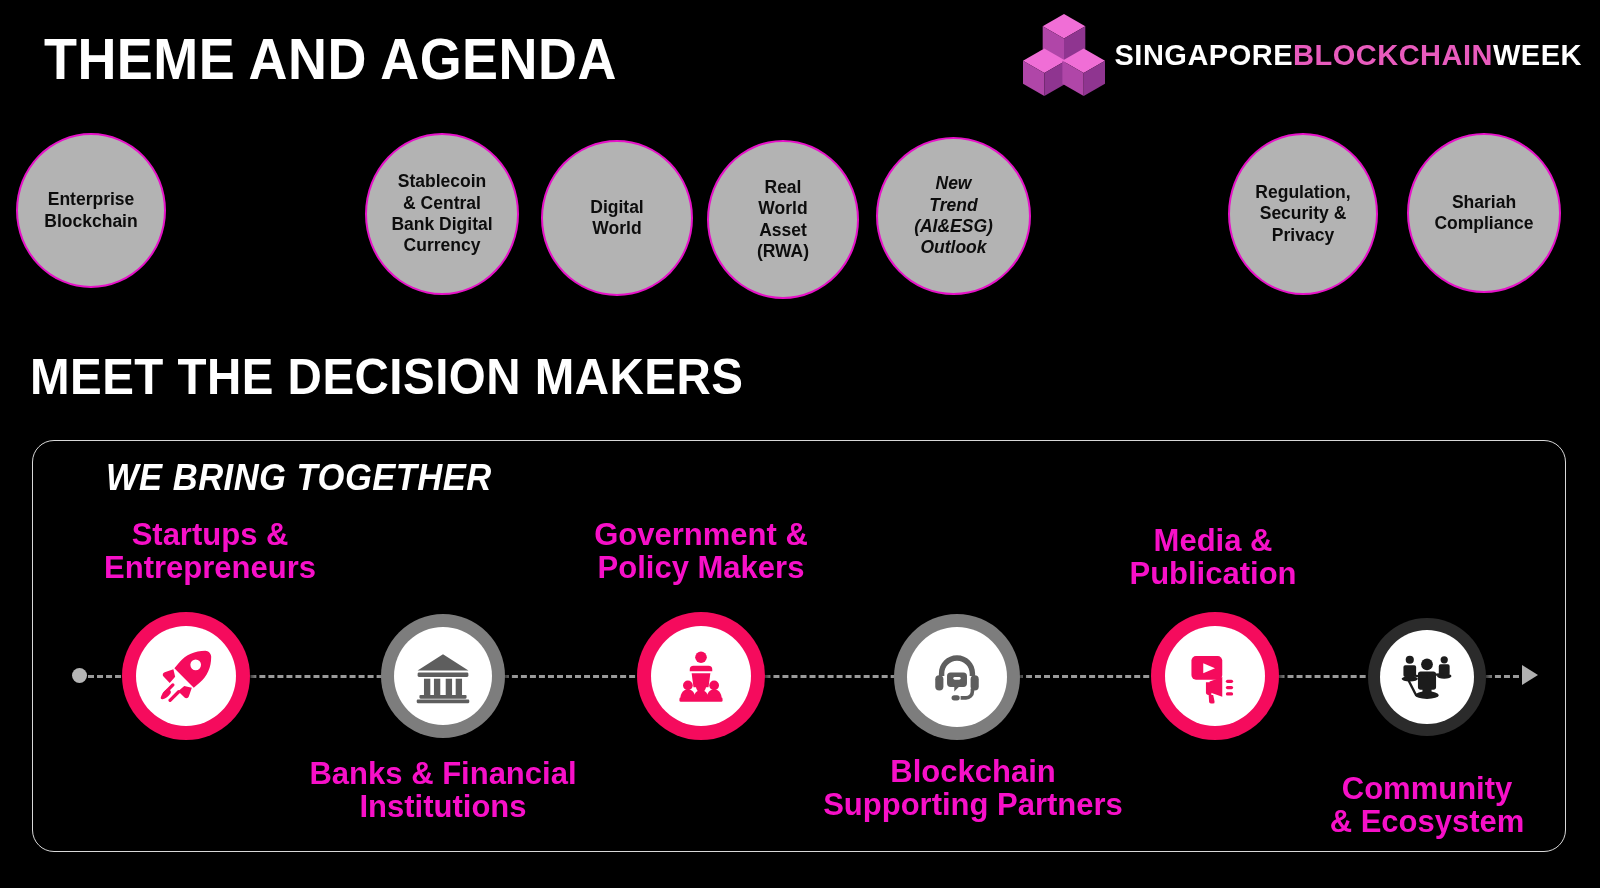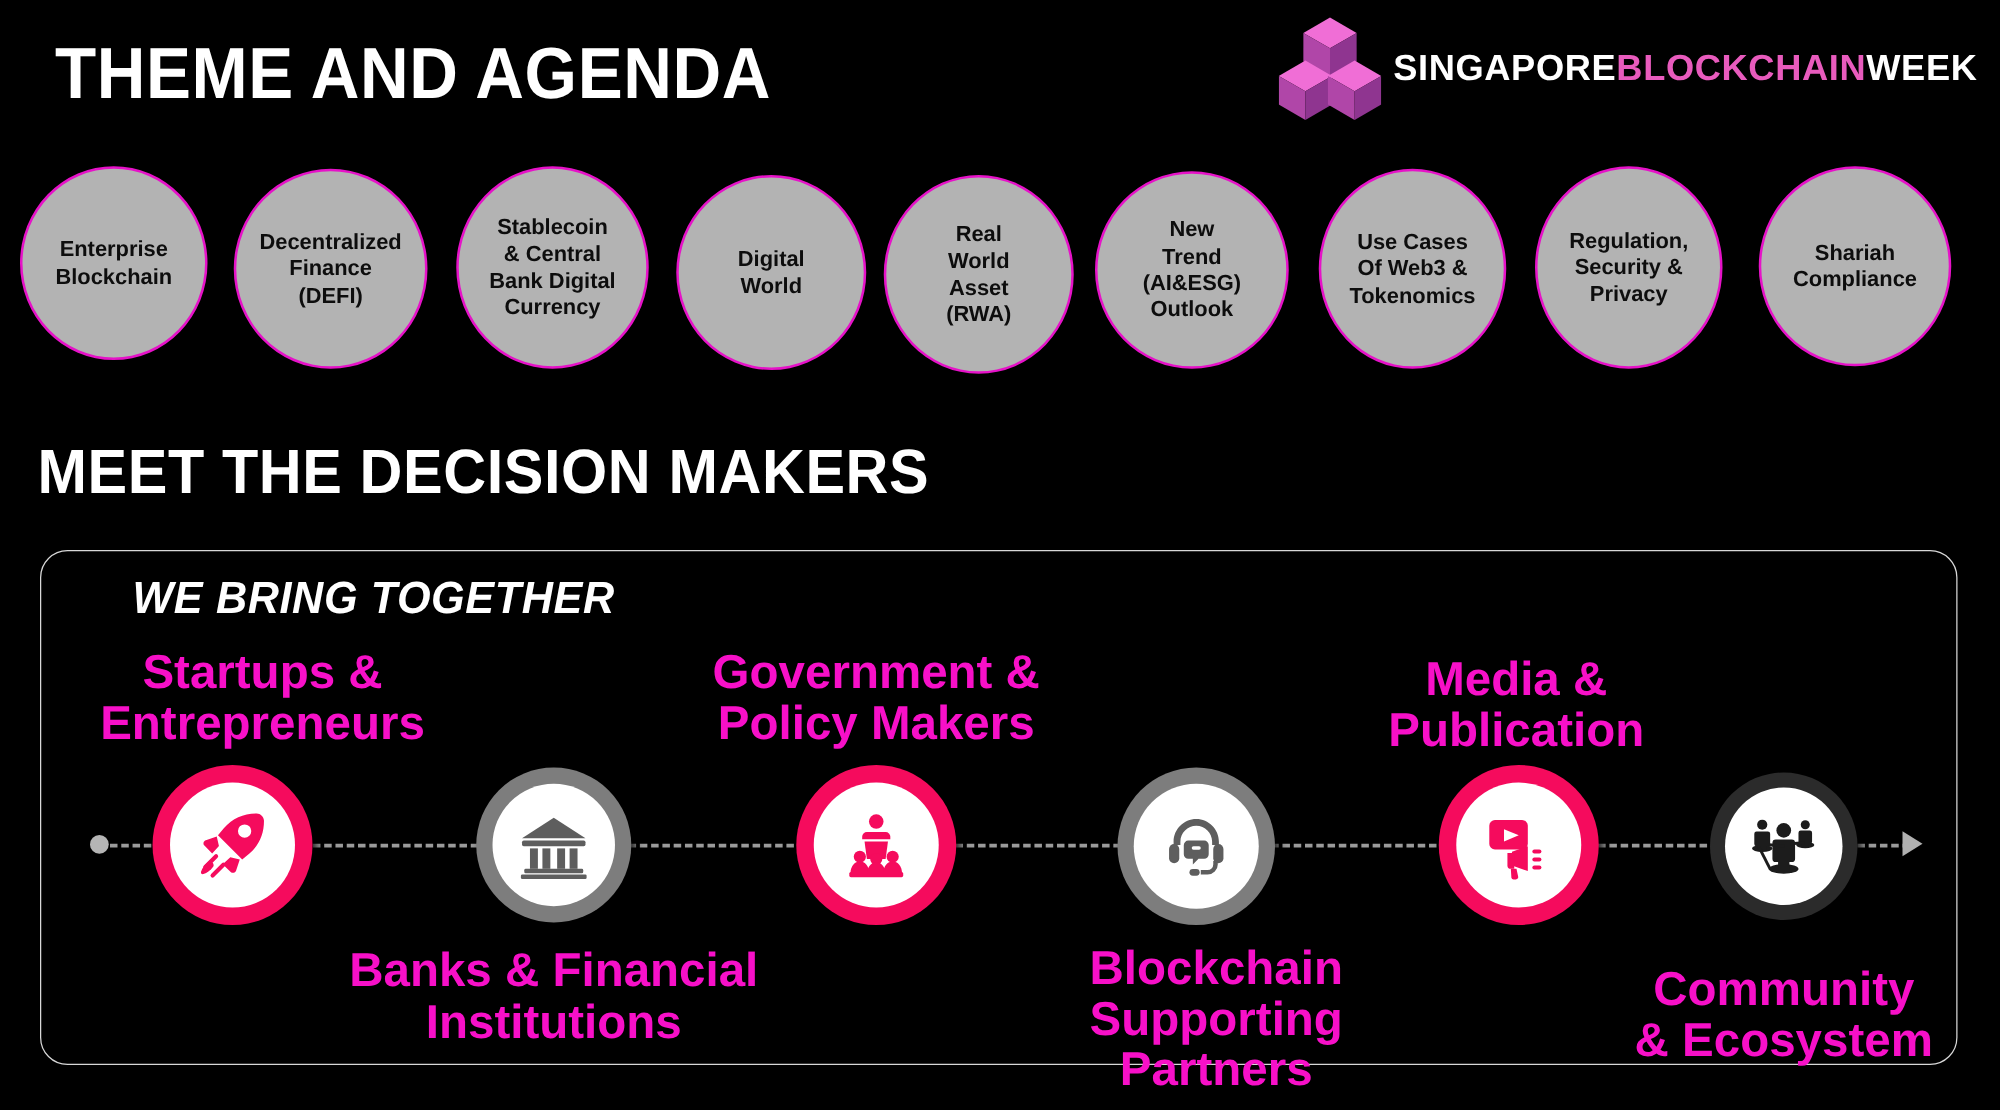"Decentralized" div.bubble { html: <div> <span>Decentralized Finance (DEFI)</span> </div> -> none }
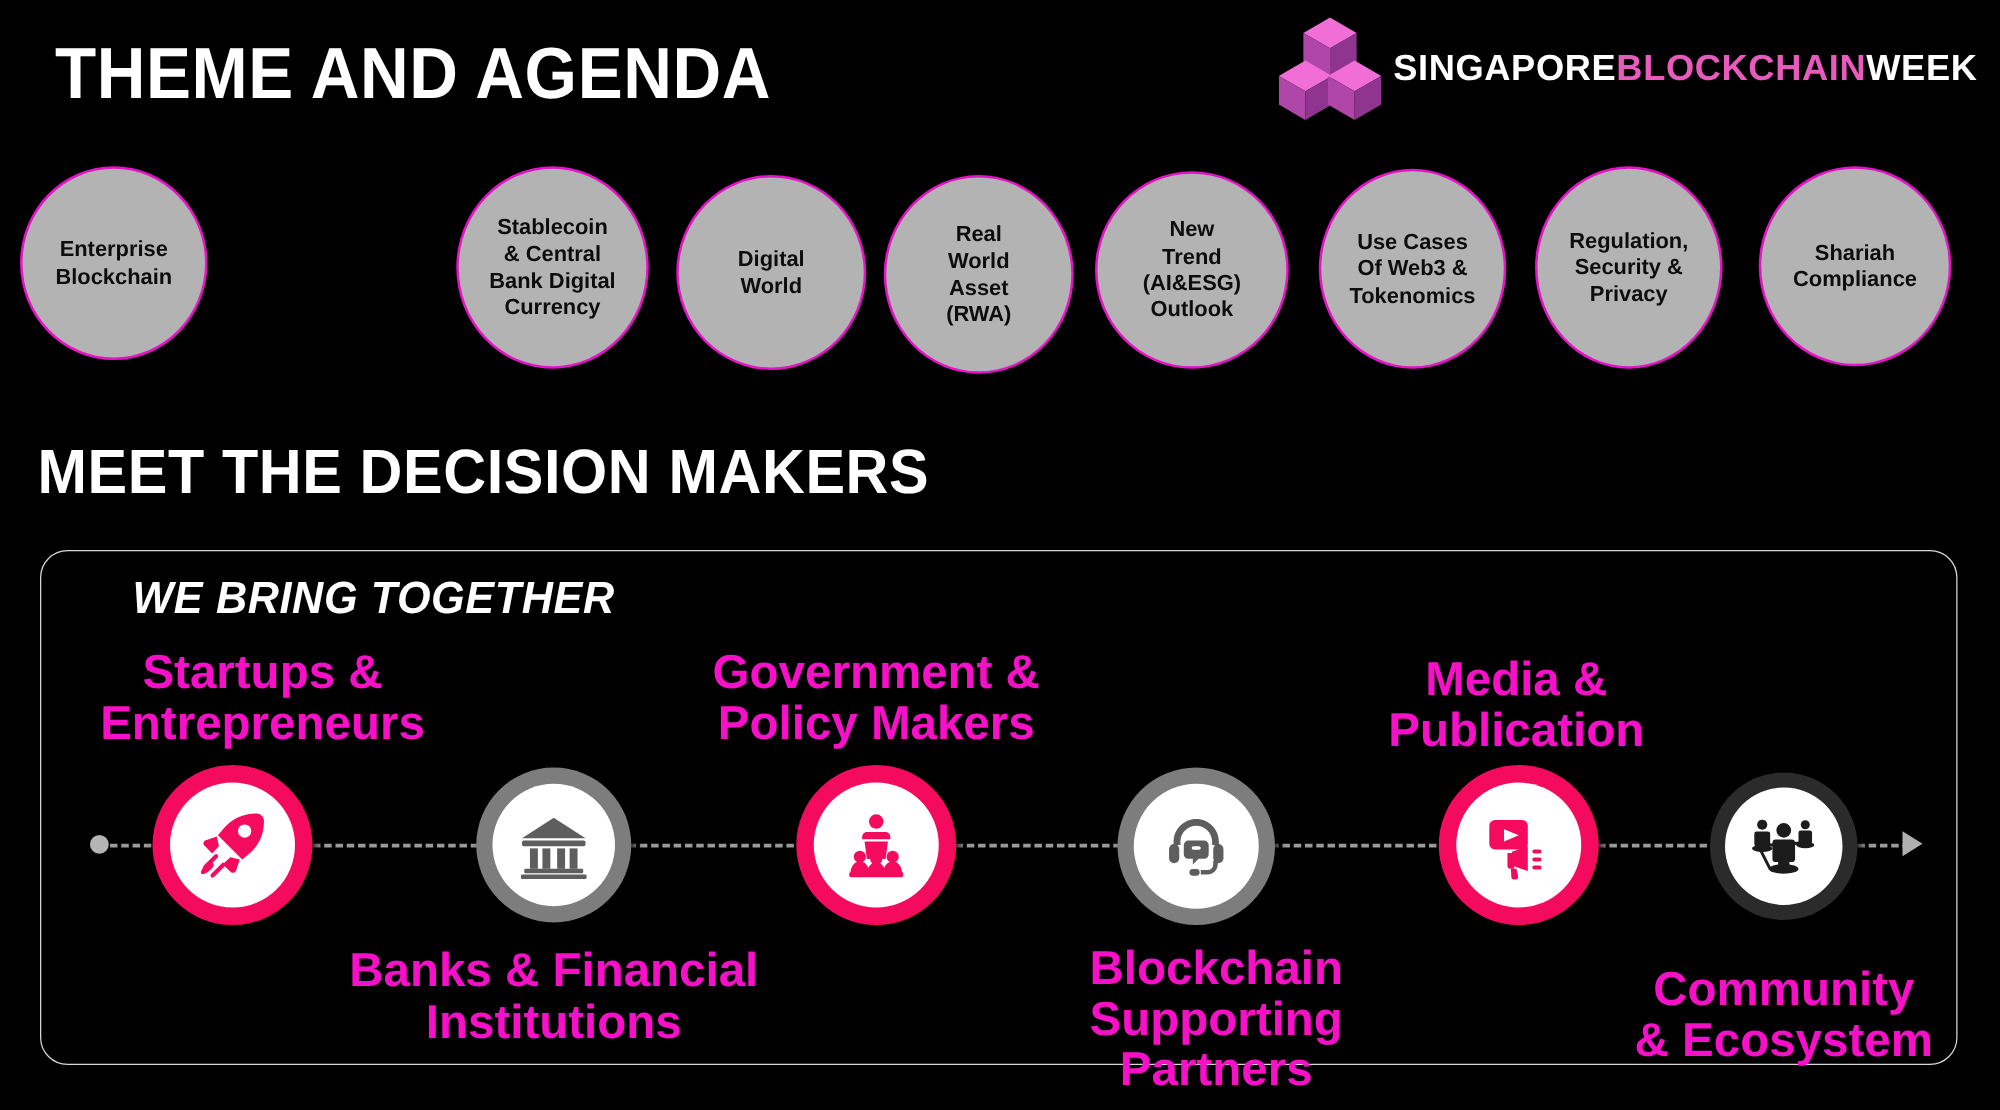"New" span { font-style: none -> italic }
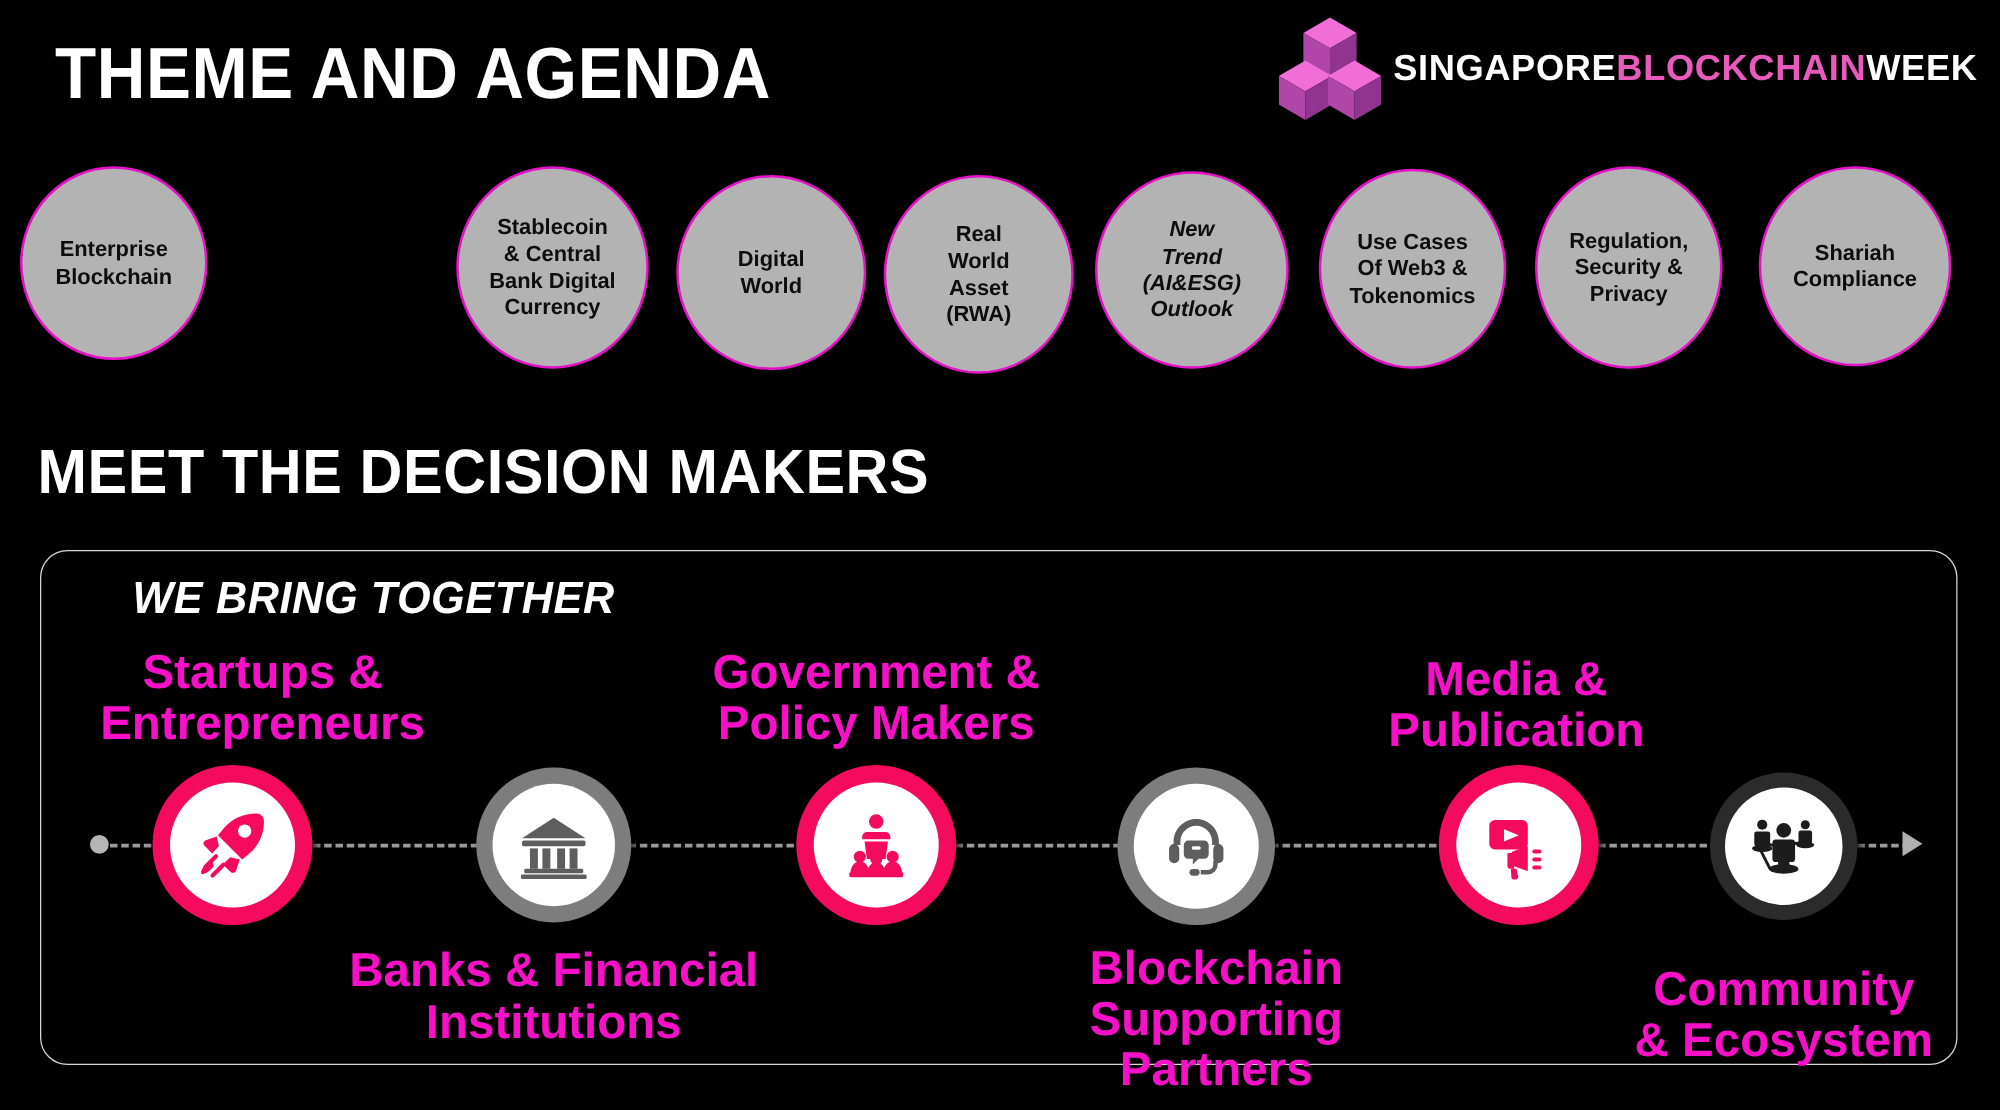"Use Cases" div.bubble { html: <div> <span>Use Cases Of Web3 &amp; Tokenomics</span> </div> -> none }
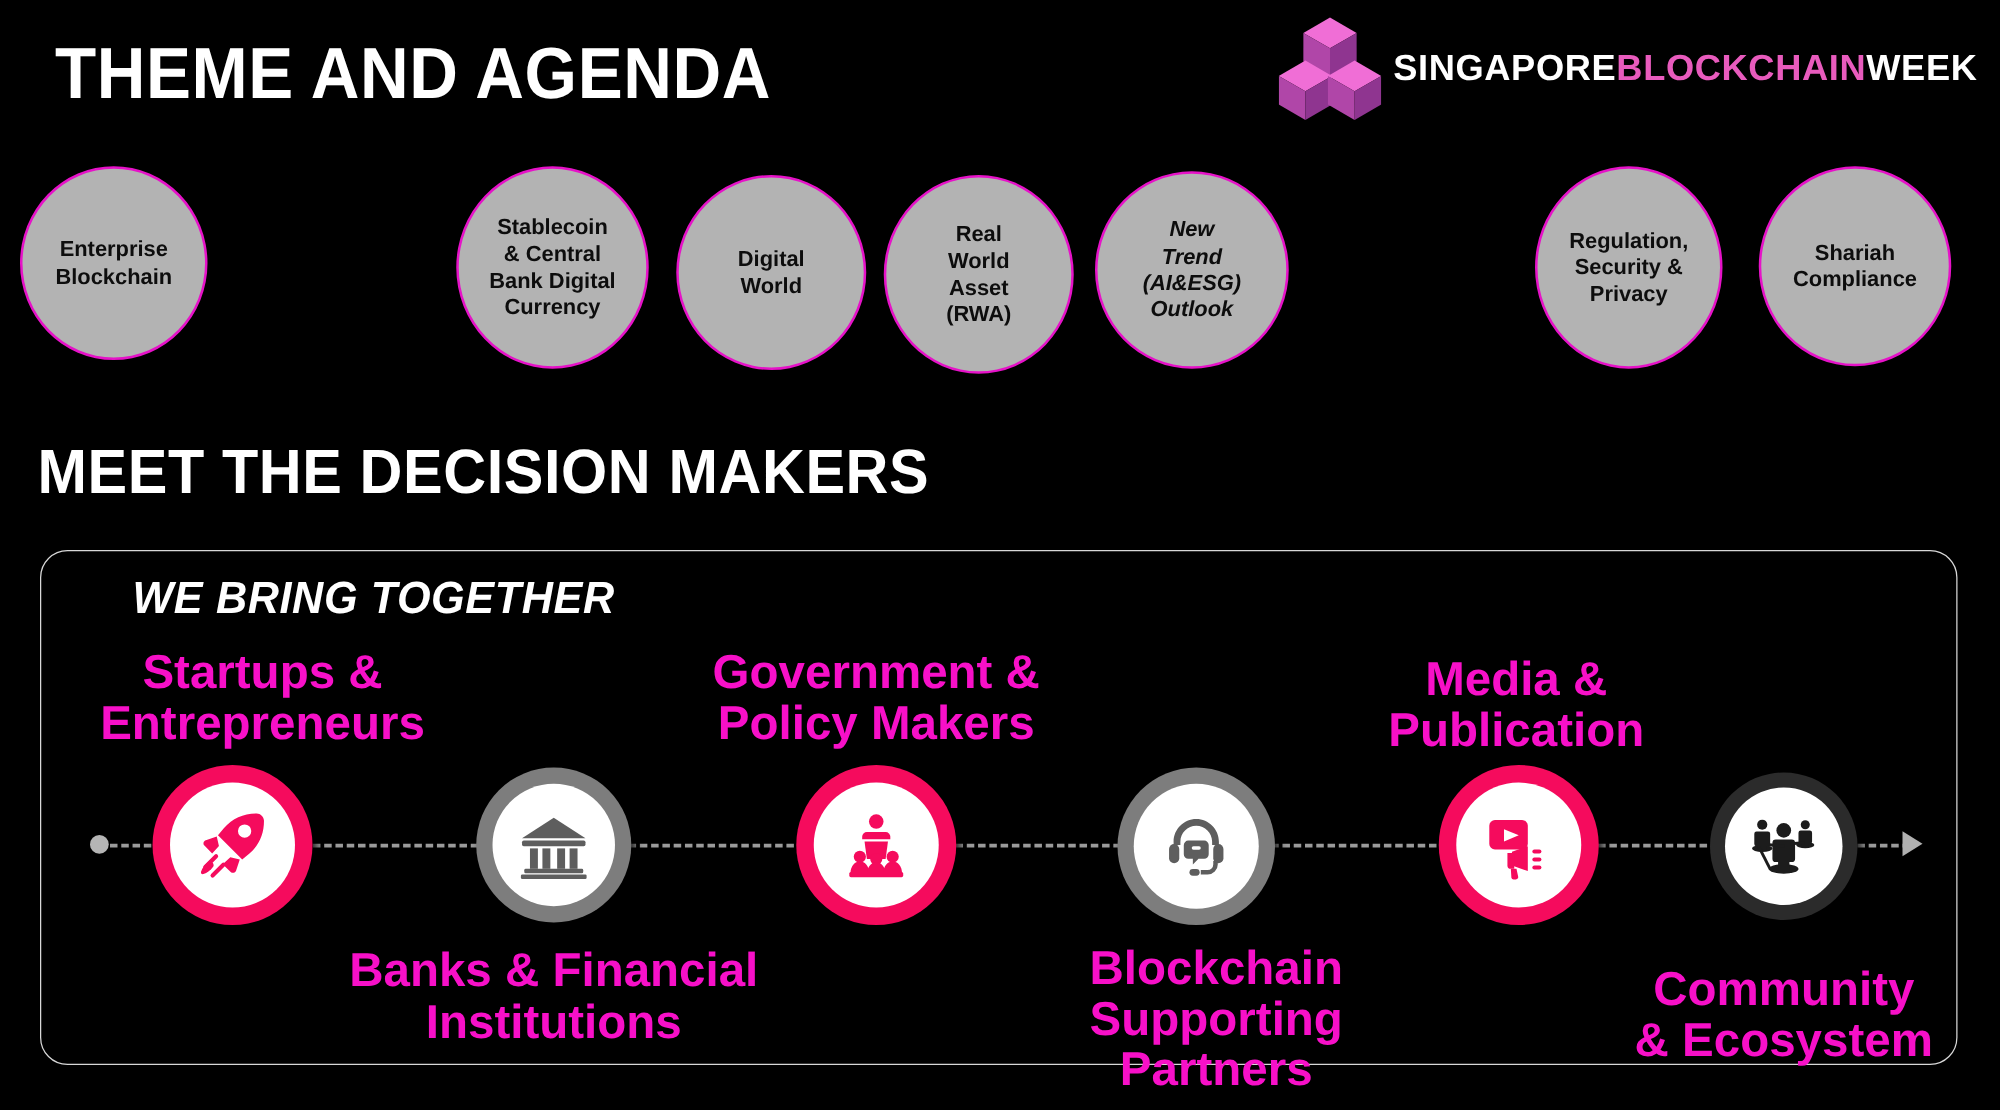"Startups &" .node-label { font-size: 38px -> 31px }
